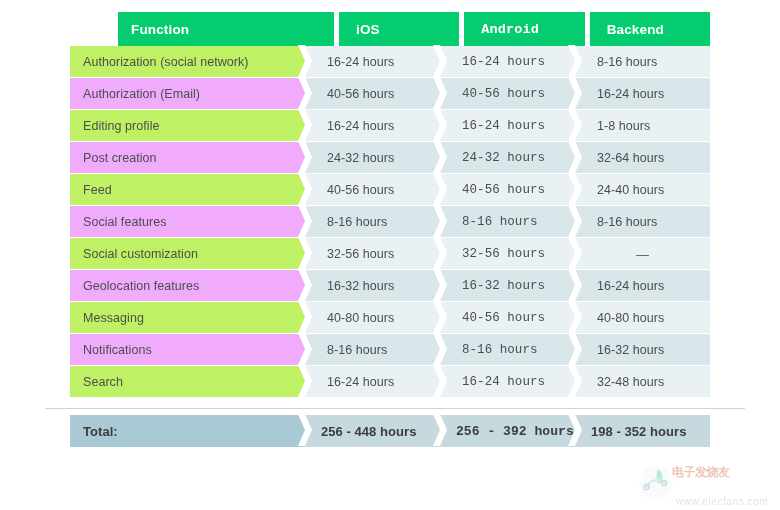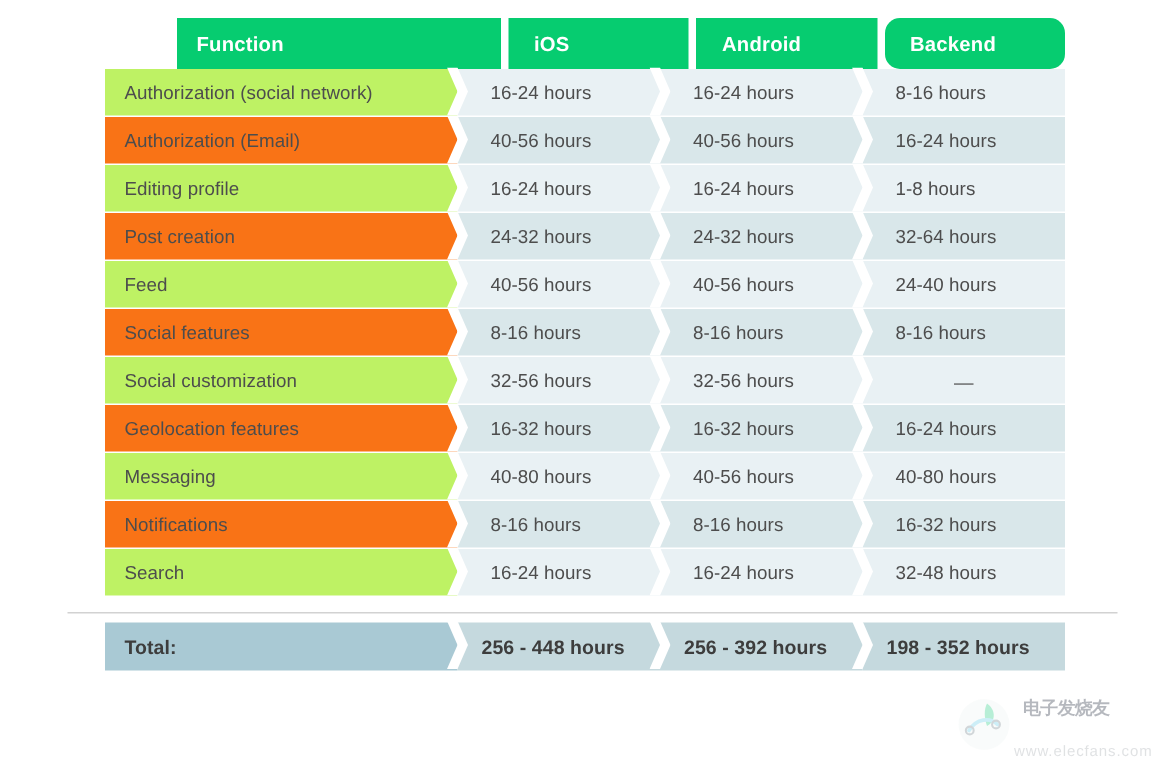"Android" .c-android { font-family: none -> Liberation Mono, monospace }
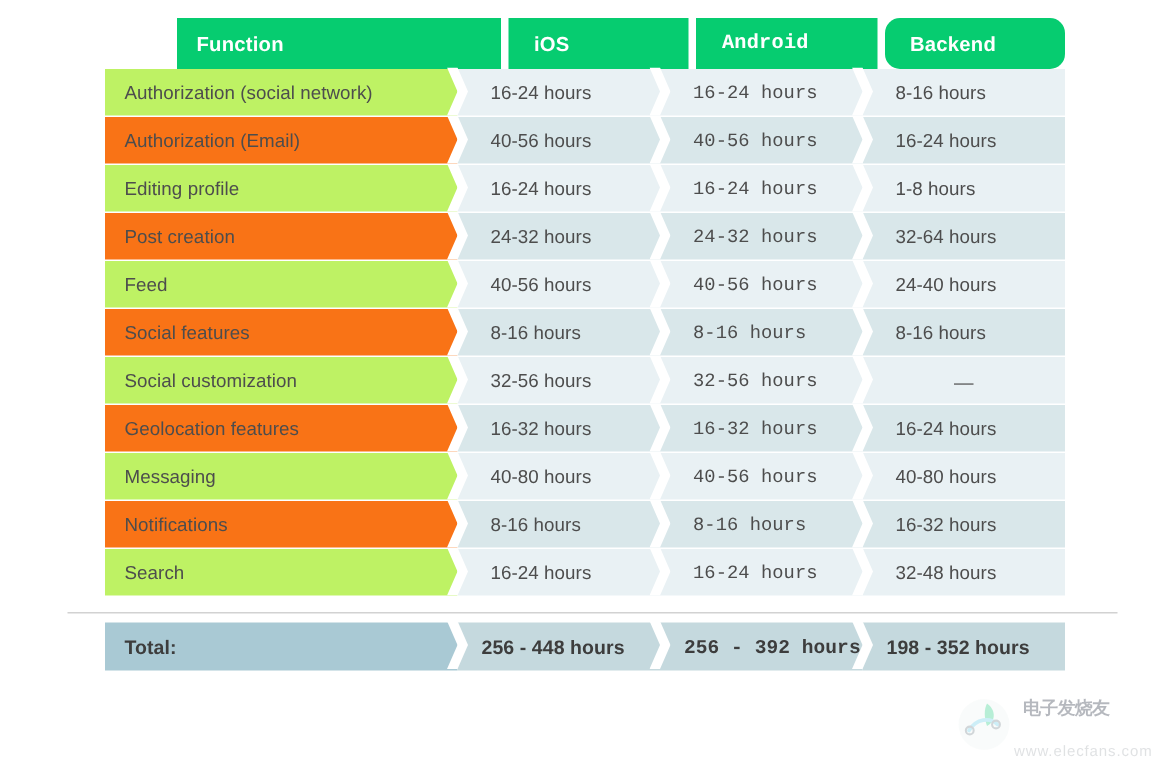"Backend" .row-head .c-backend { border-radius: 10px -> none }
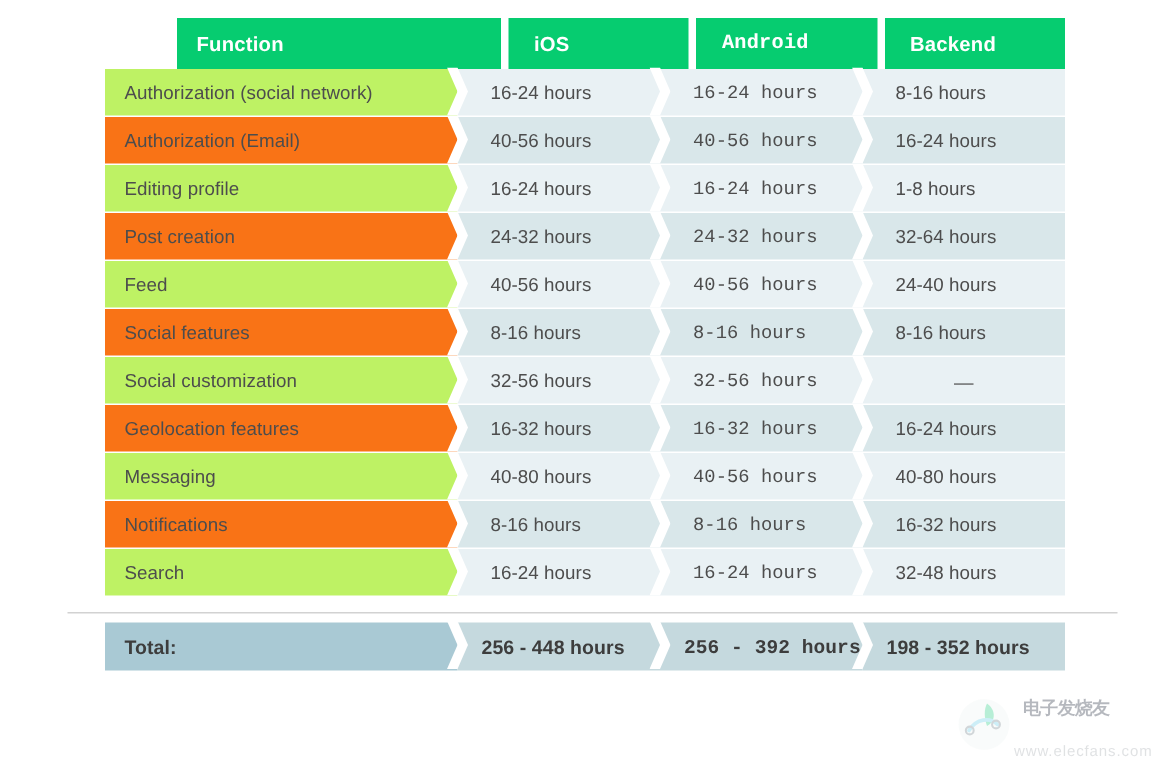"Authorization (Email)" .row-body.even .c-func { background: #f97316 -> #f0abfc }
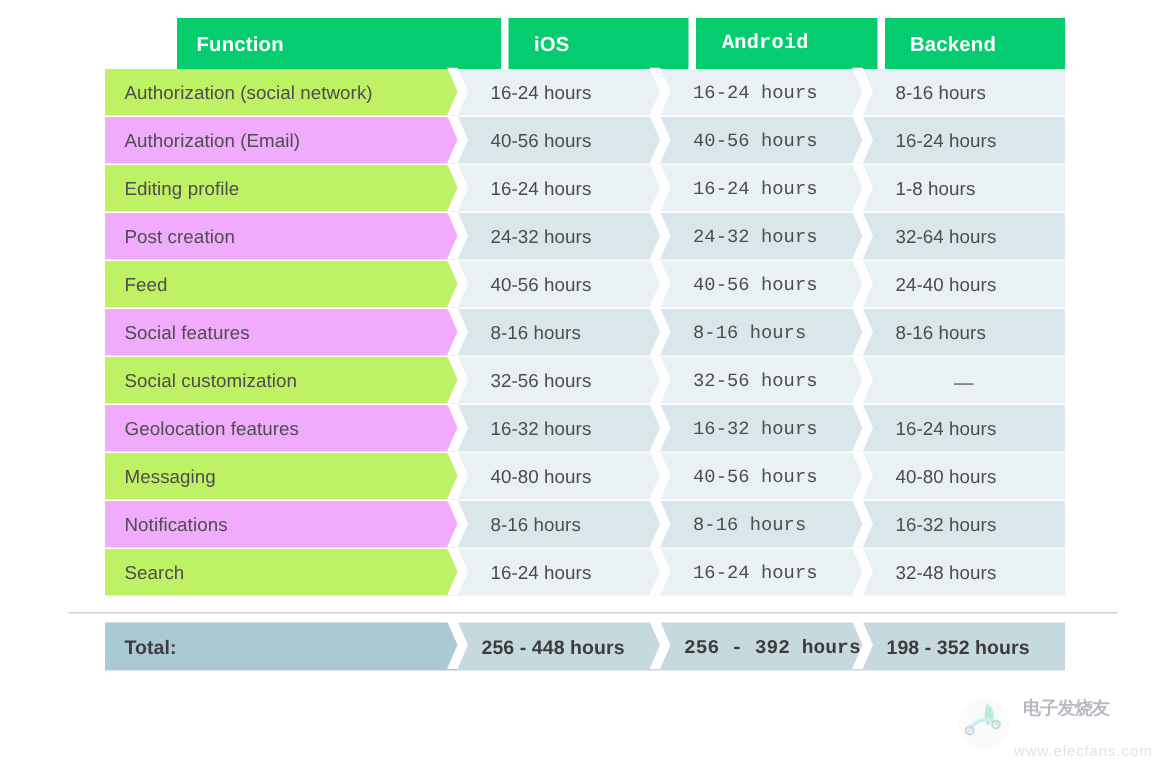"电子发烧友" .wm-text-cn { color: #0f172a -> #c2410c; left: 44px -> 34px }
